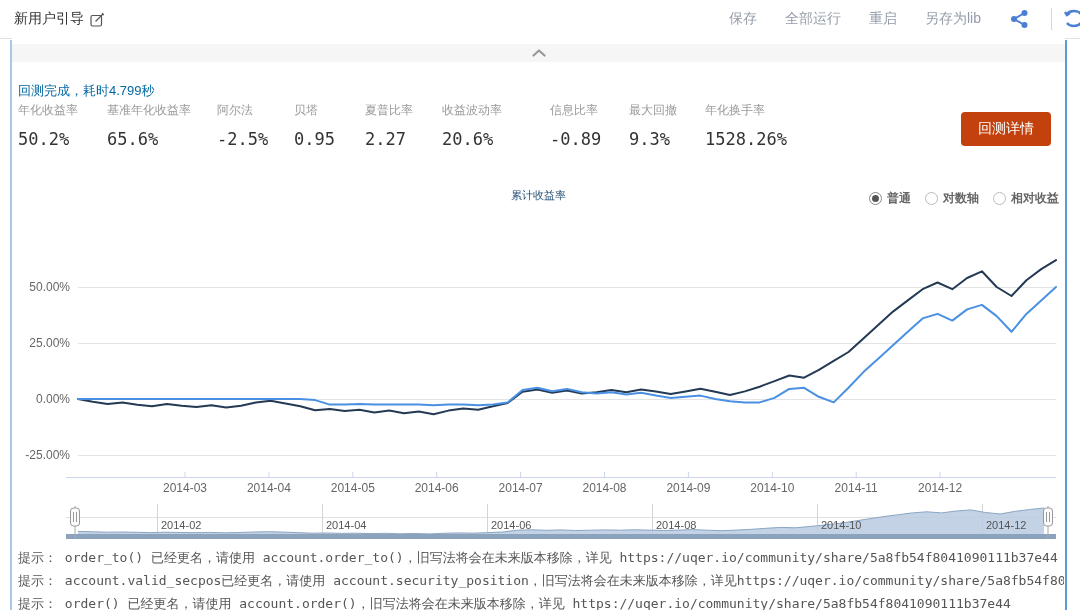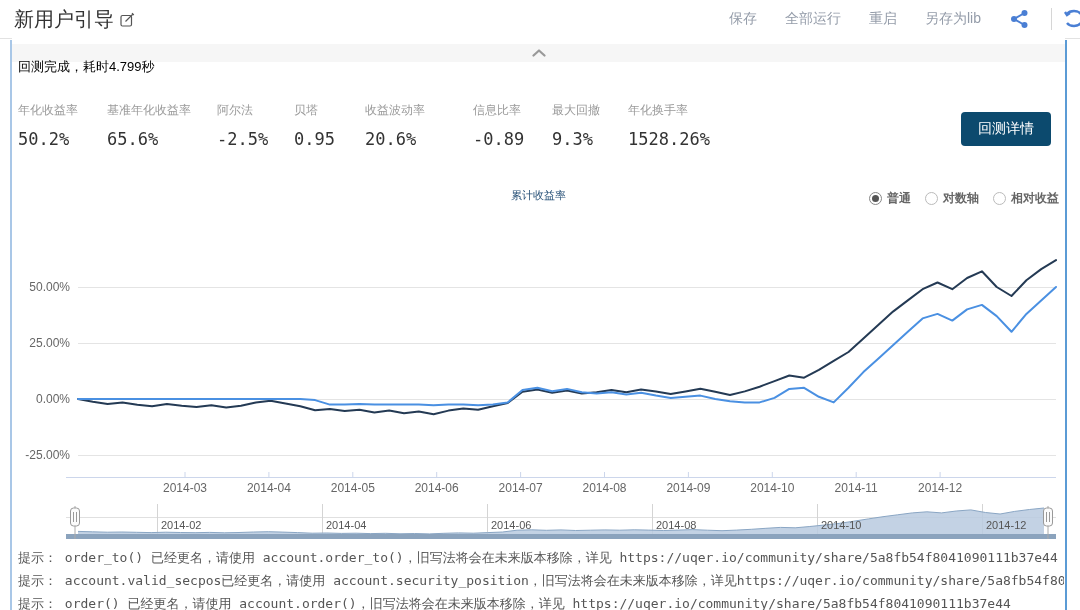"新用户引导" .page-title { font-size: 20px -> 14px }
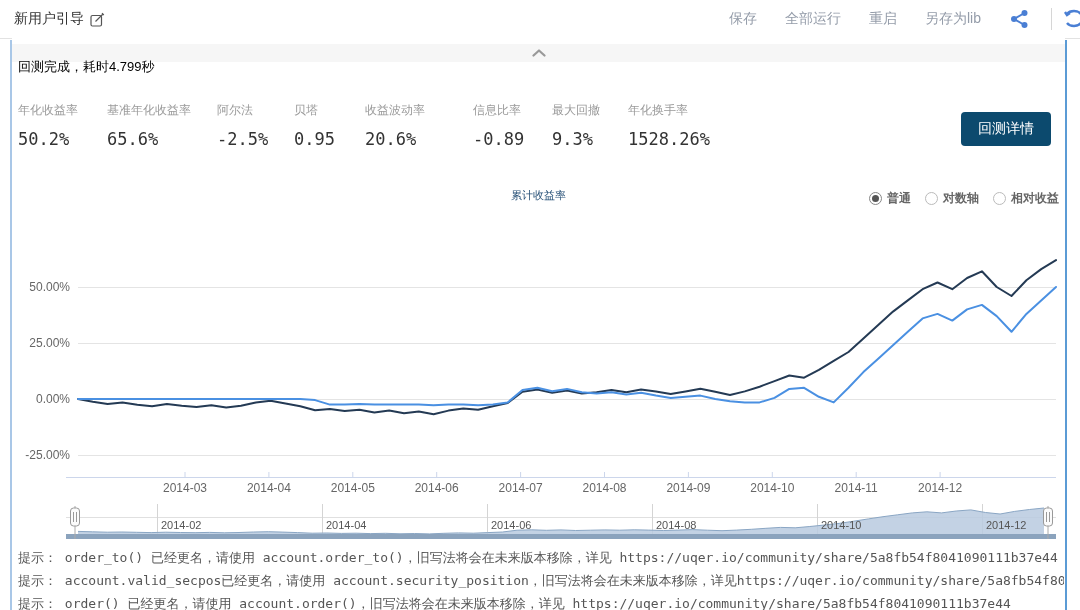"回测完成，耗时4.799秒" .status-line { color: #000000 -> #0369a1; top: 20px -> 44px }
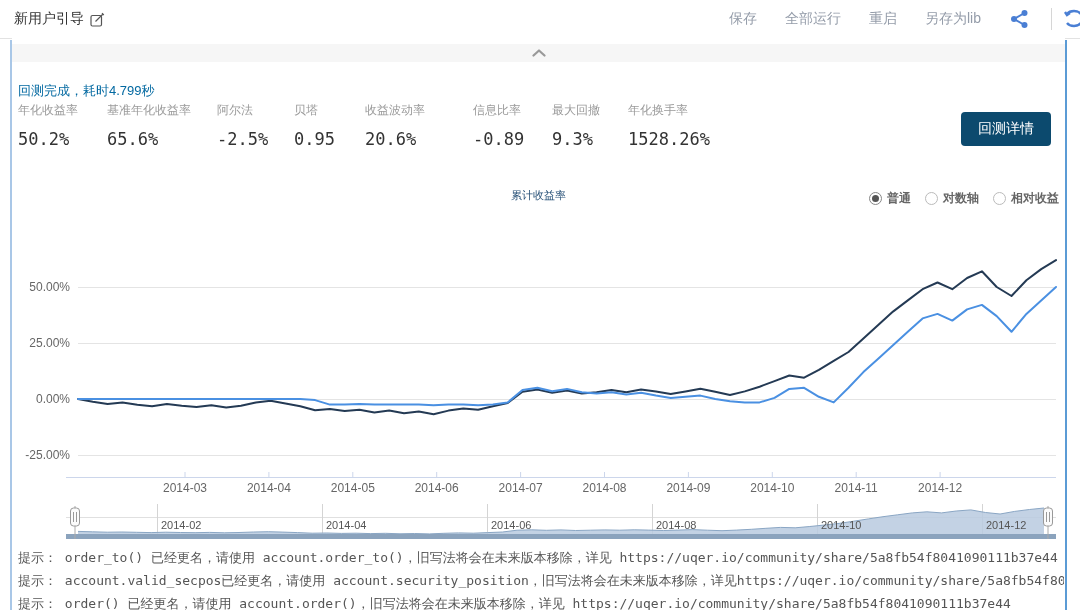"夏普比率" div.metric { html: none -> <div> <div>夏普比率</div> <div>2.27</div> </div> }
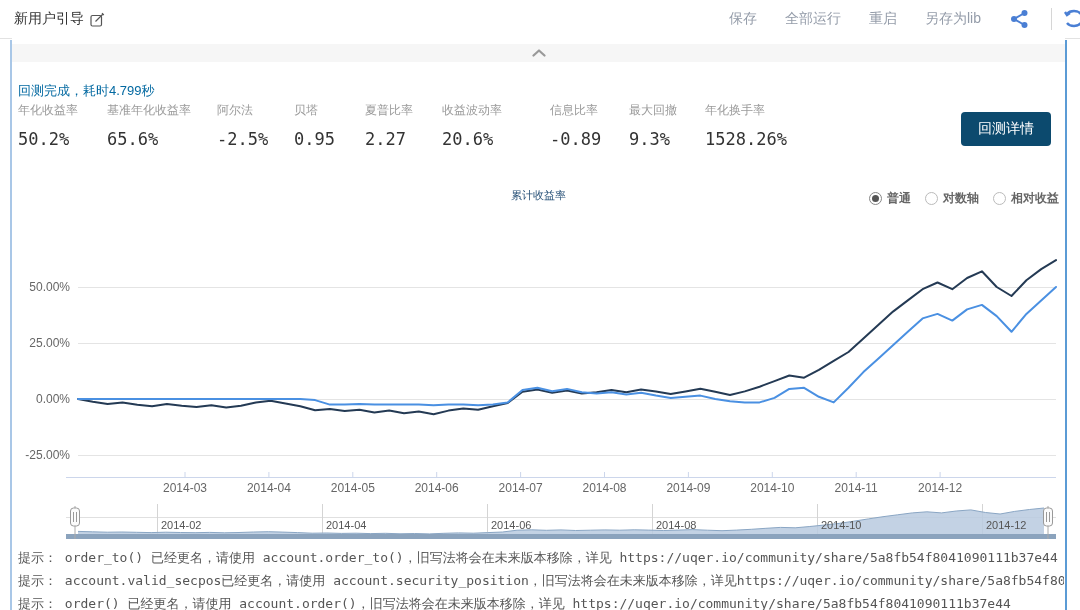"回测详情" .blue-btn { background: #0c4a6e -> #c2410c }
